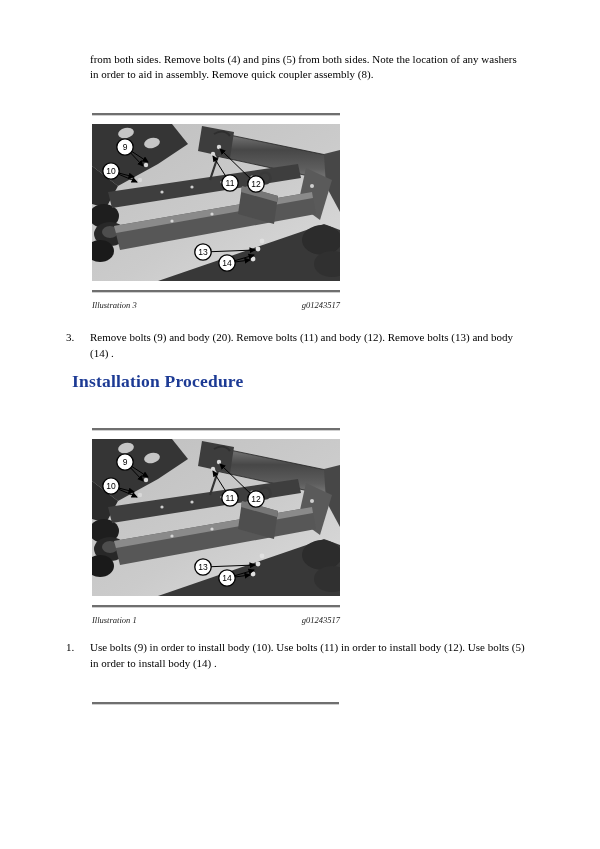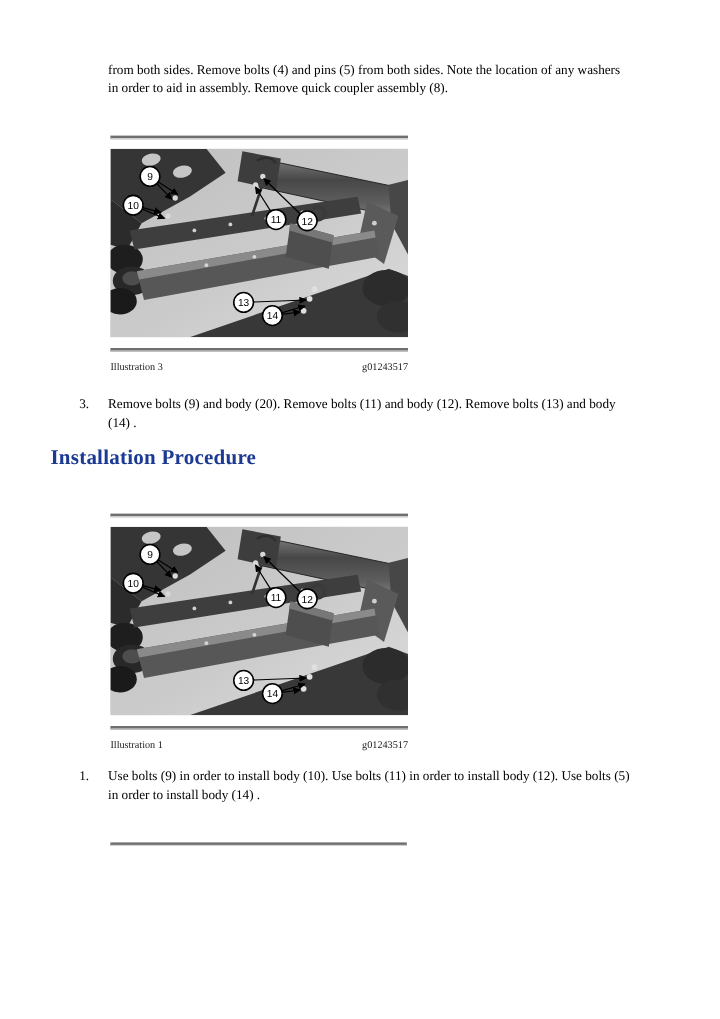"Illustration 3" .caption-row { font-style: none -> italic }
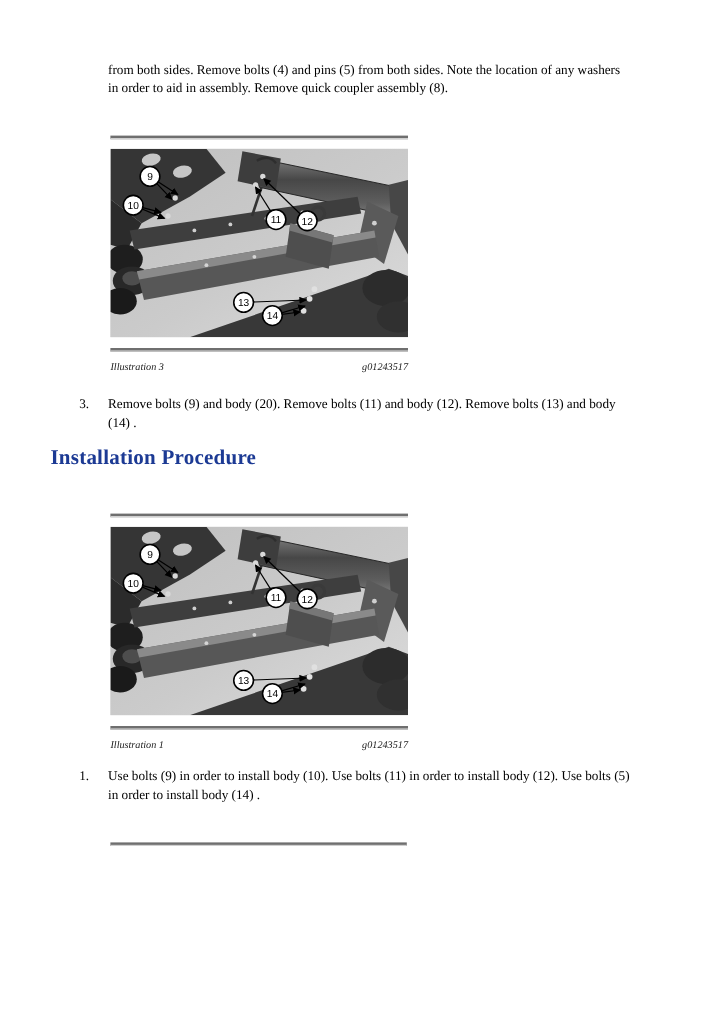"Installation Procedure" .heading { left: 42px -> 72px }
